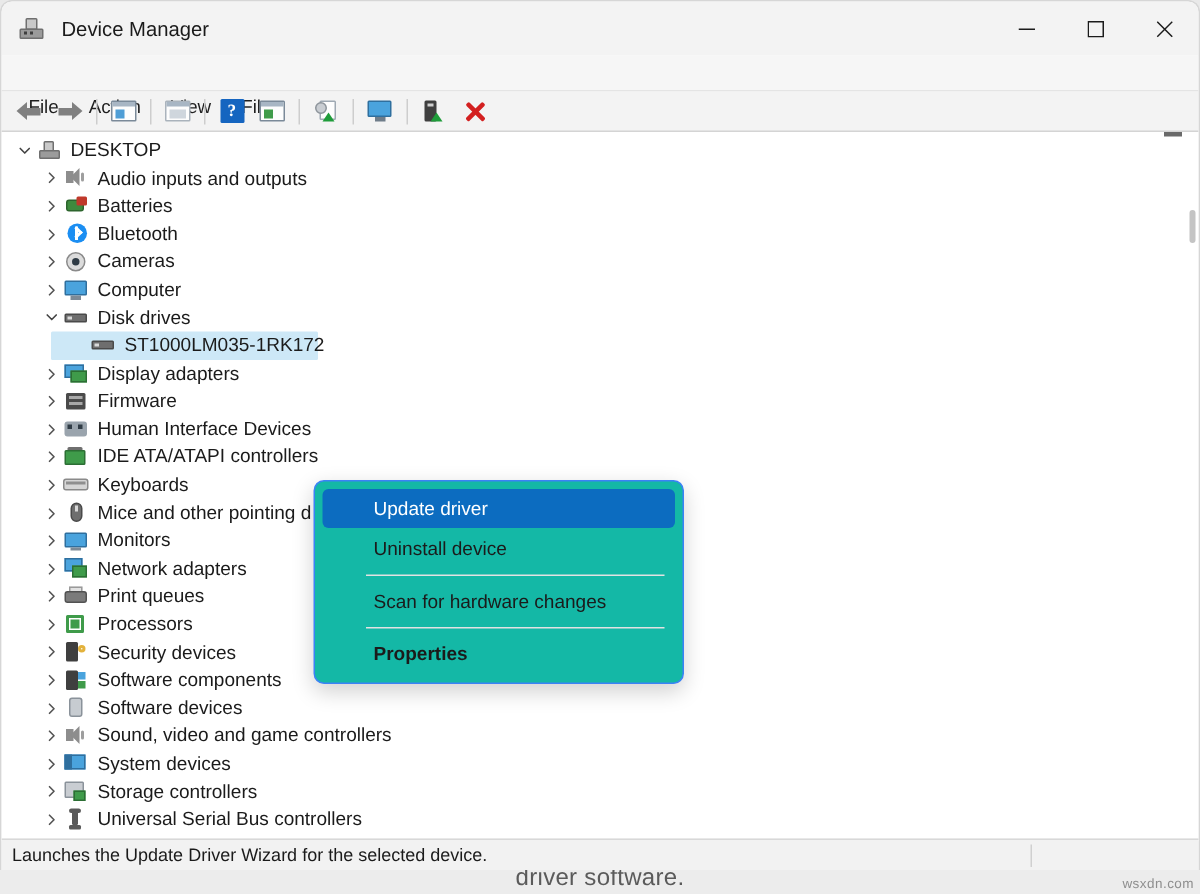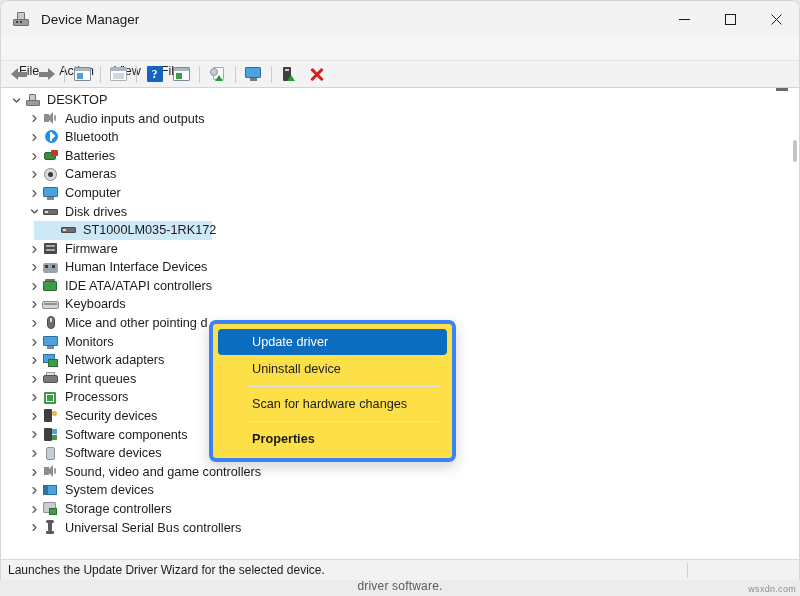"Bluetooth" div.row { order: before "Batteries" -> after "Batteries" }
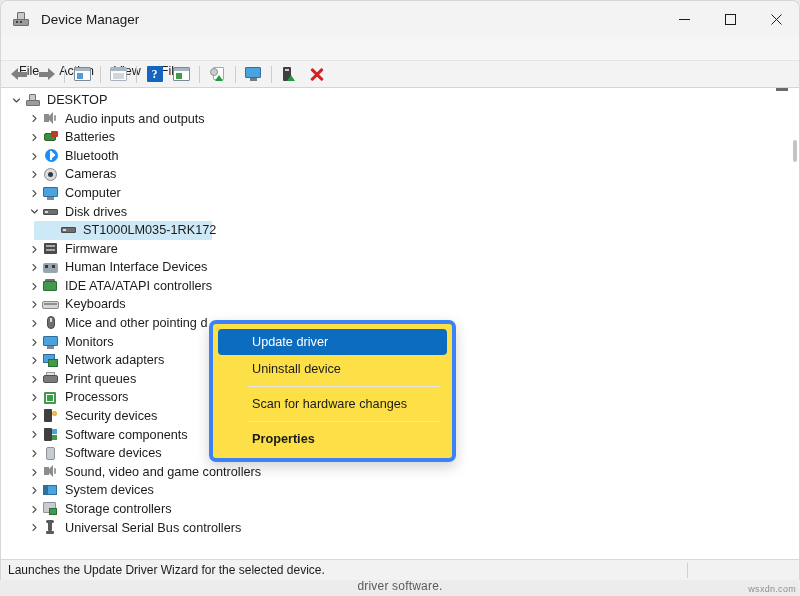"Display adapters" div.row { html: none -> <div> <div> <svg> <path></path> </svg> </div> <div> <div></div> <div></div> </div> <div>Display adapters</div> </div> }
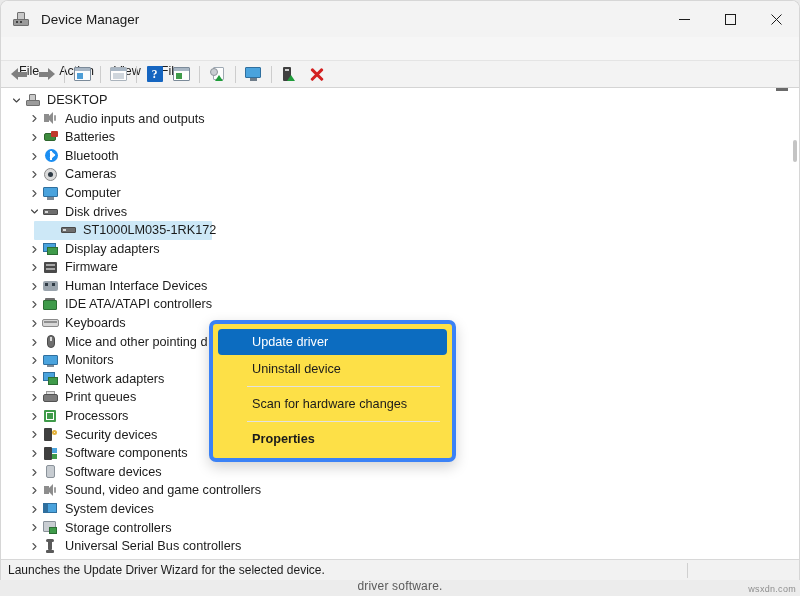"Update driver" .ctxmenu { background: #fde047 -> #14b8a6; border: 4px solid #3b82f6 -> 1px solid #3b82f6 }
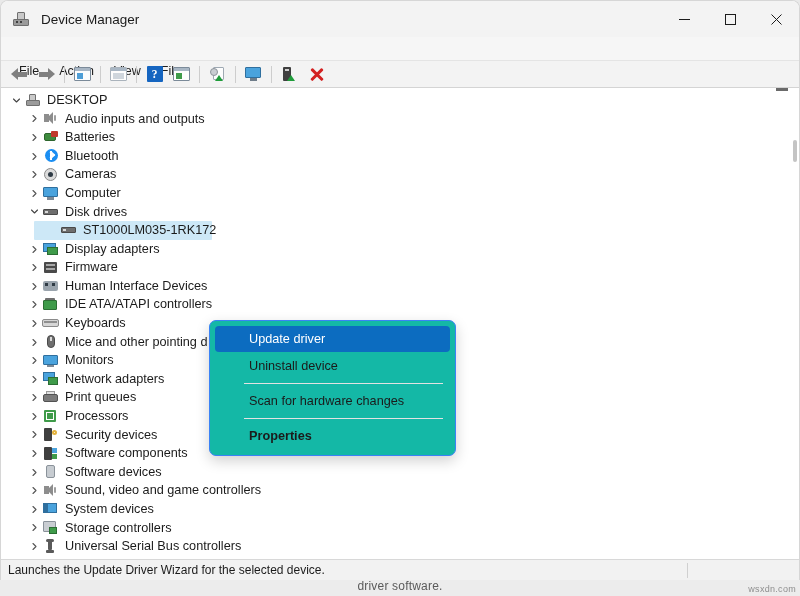"driver software." .bg-text { font-size: 12px -> 16px }
